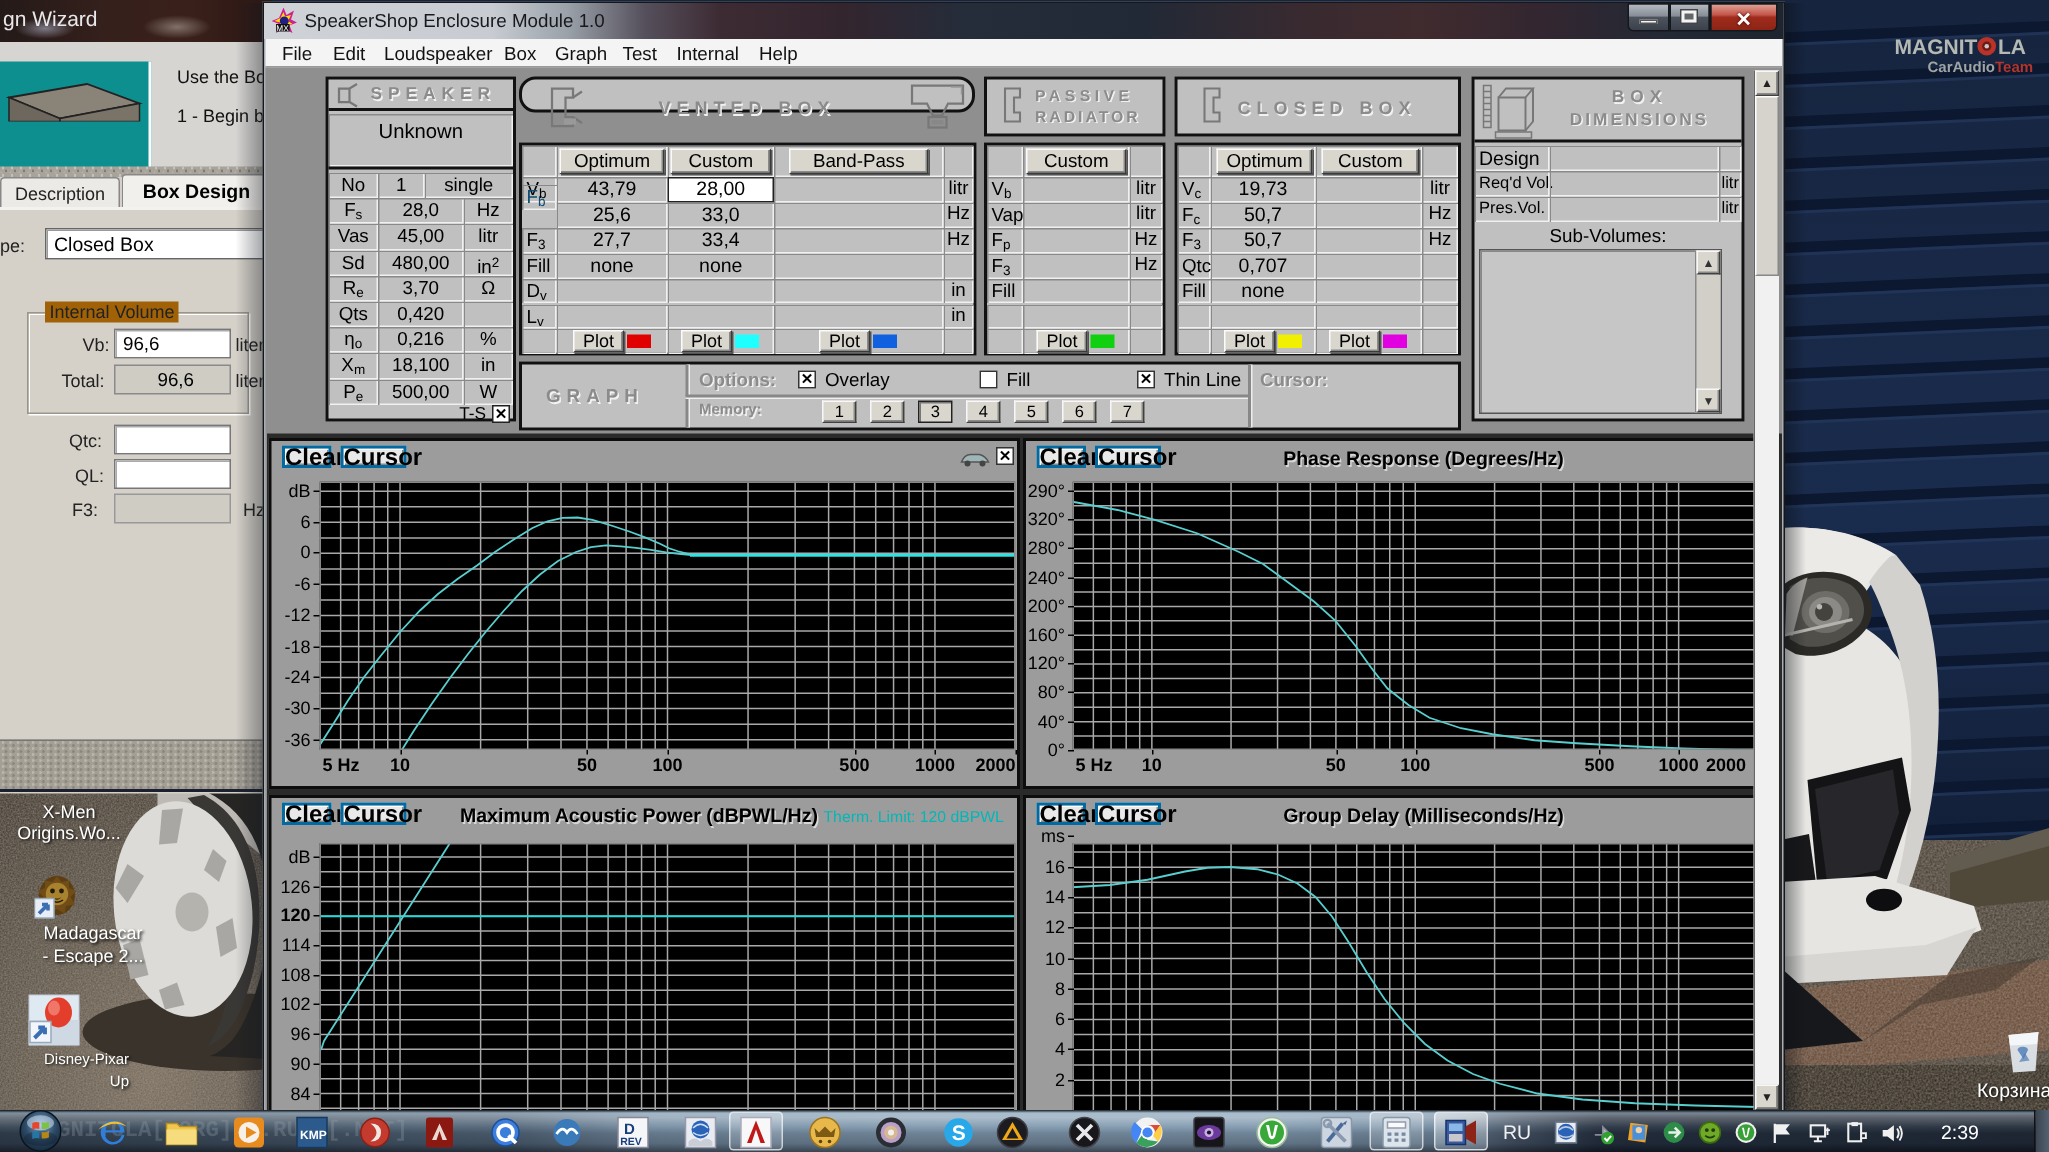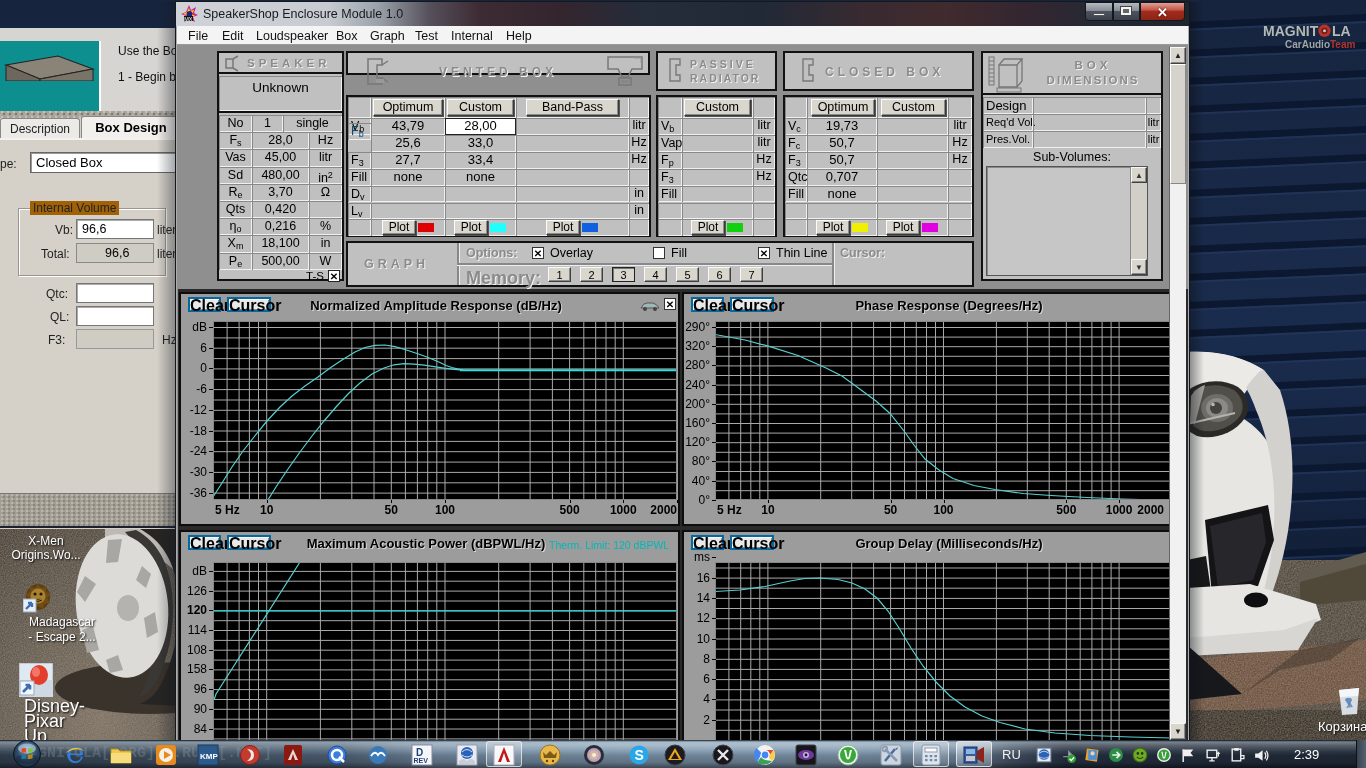"gn Wizard" div.ab { html: none -> <div> <div></div> <div></div> <div>gn Wizard</div> </div> }
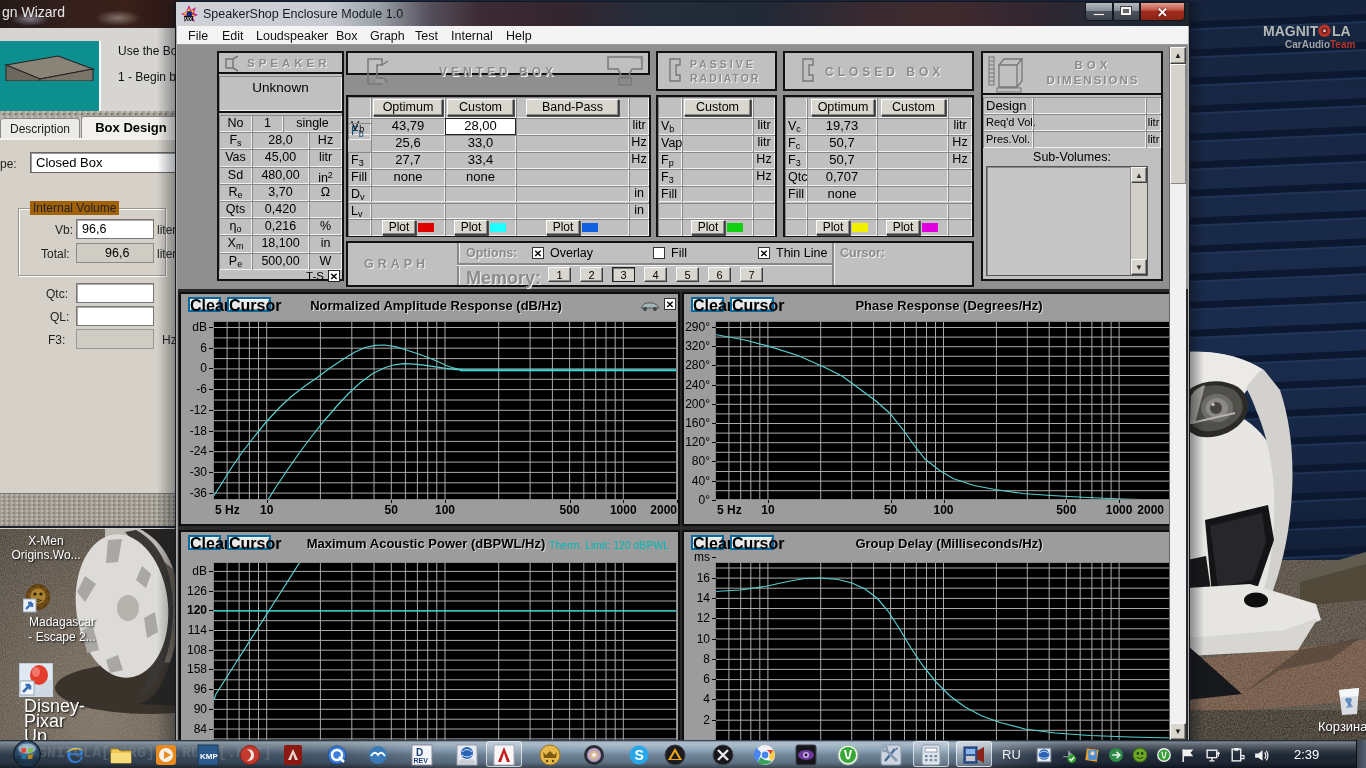"VENTED BOX" div.ab { border-radius: none -> 11px }
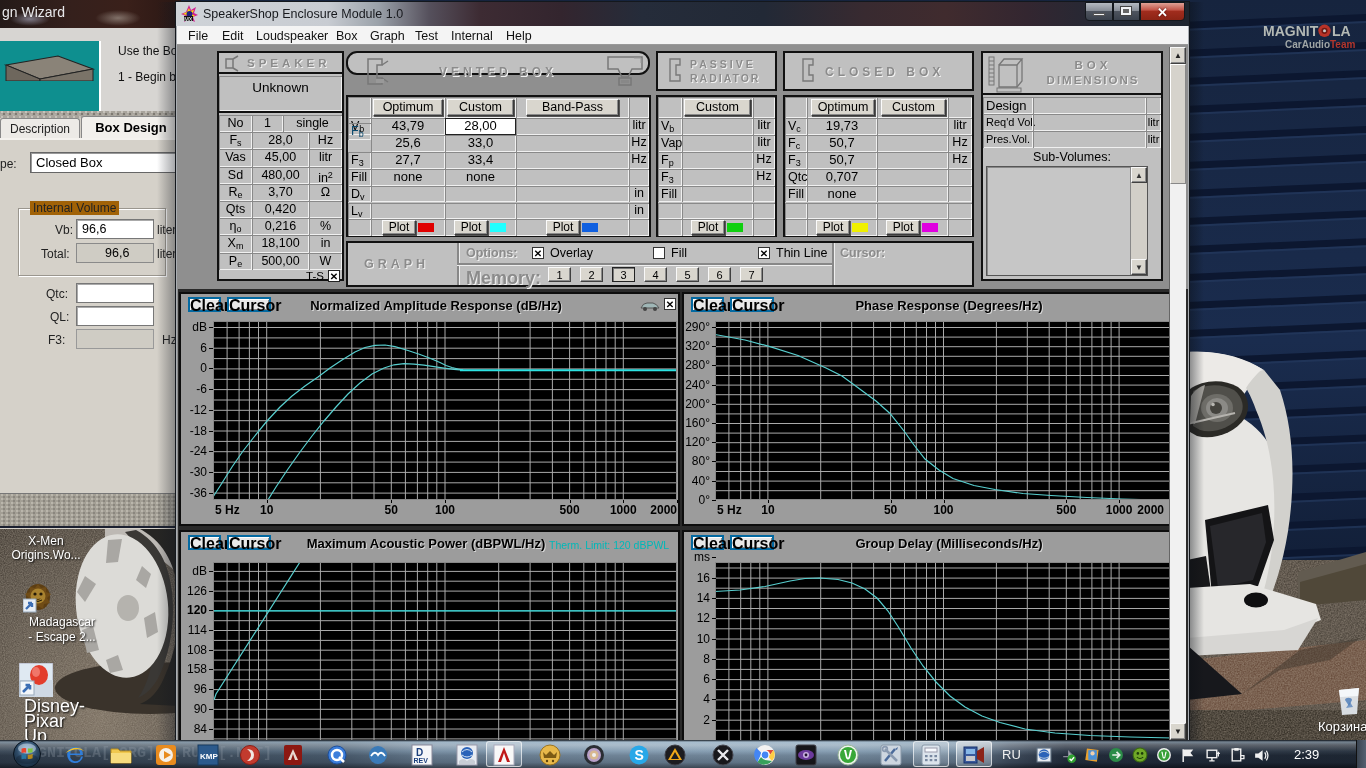"Memory:" div.ab { font-size: 18px -> 10px }
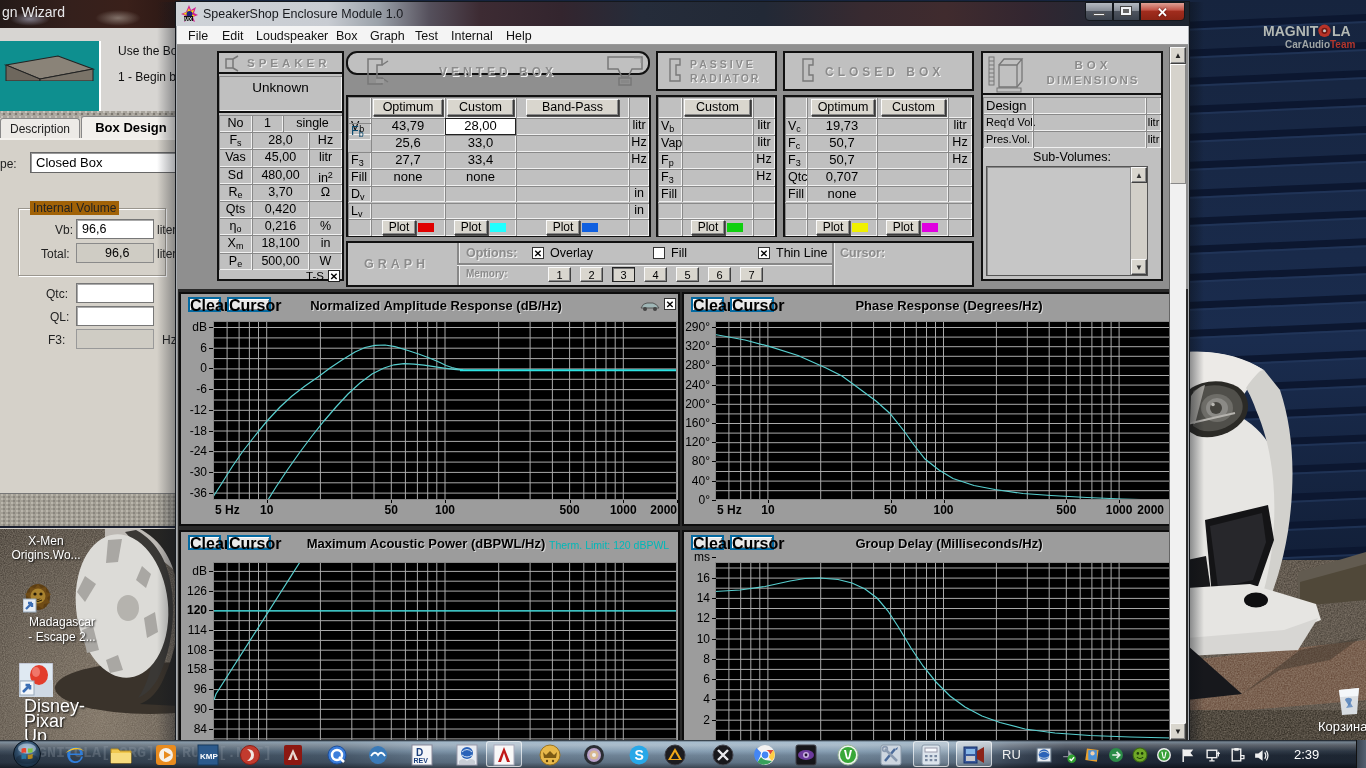"Normalized Amplitude Response (dB/Hz)" div.gtitle { html: <div>Normalized Amplitude Response (dB/Hz)</div> -> none }
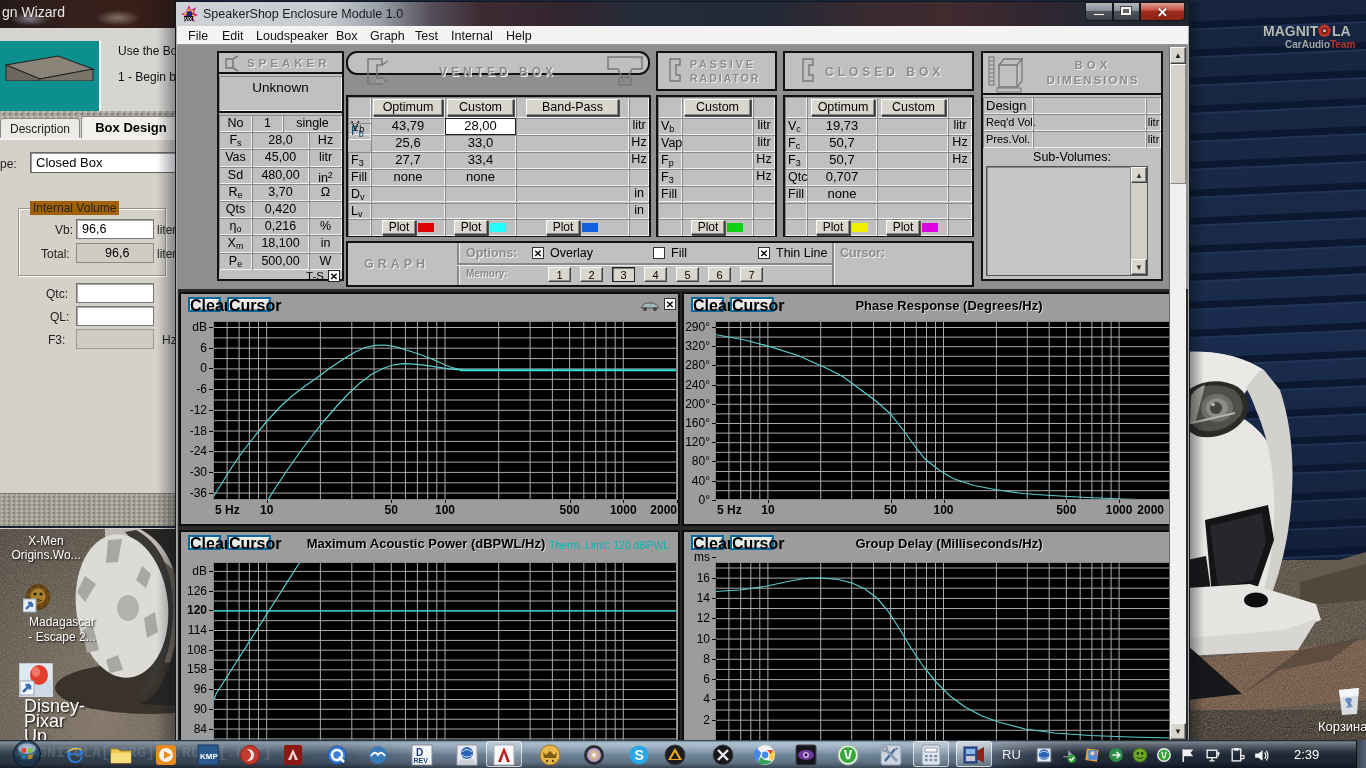"158" div.ab { text: 158 -> 102 }
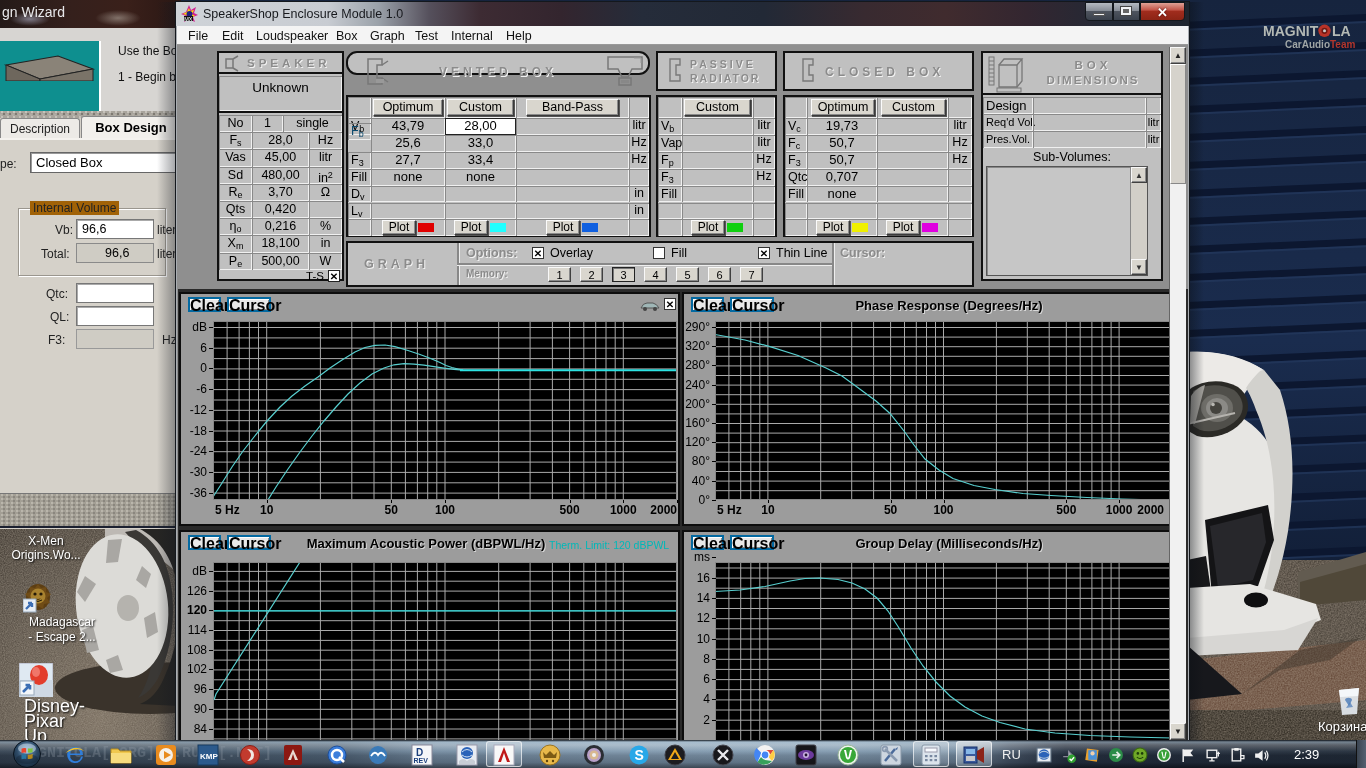"Disney-Pixar" div.ab { font-size: 18px -> 10px; text-align: left -> right }
